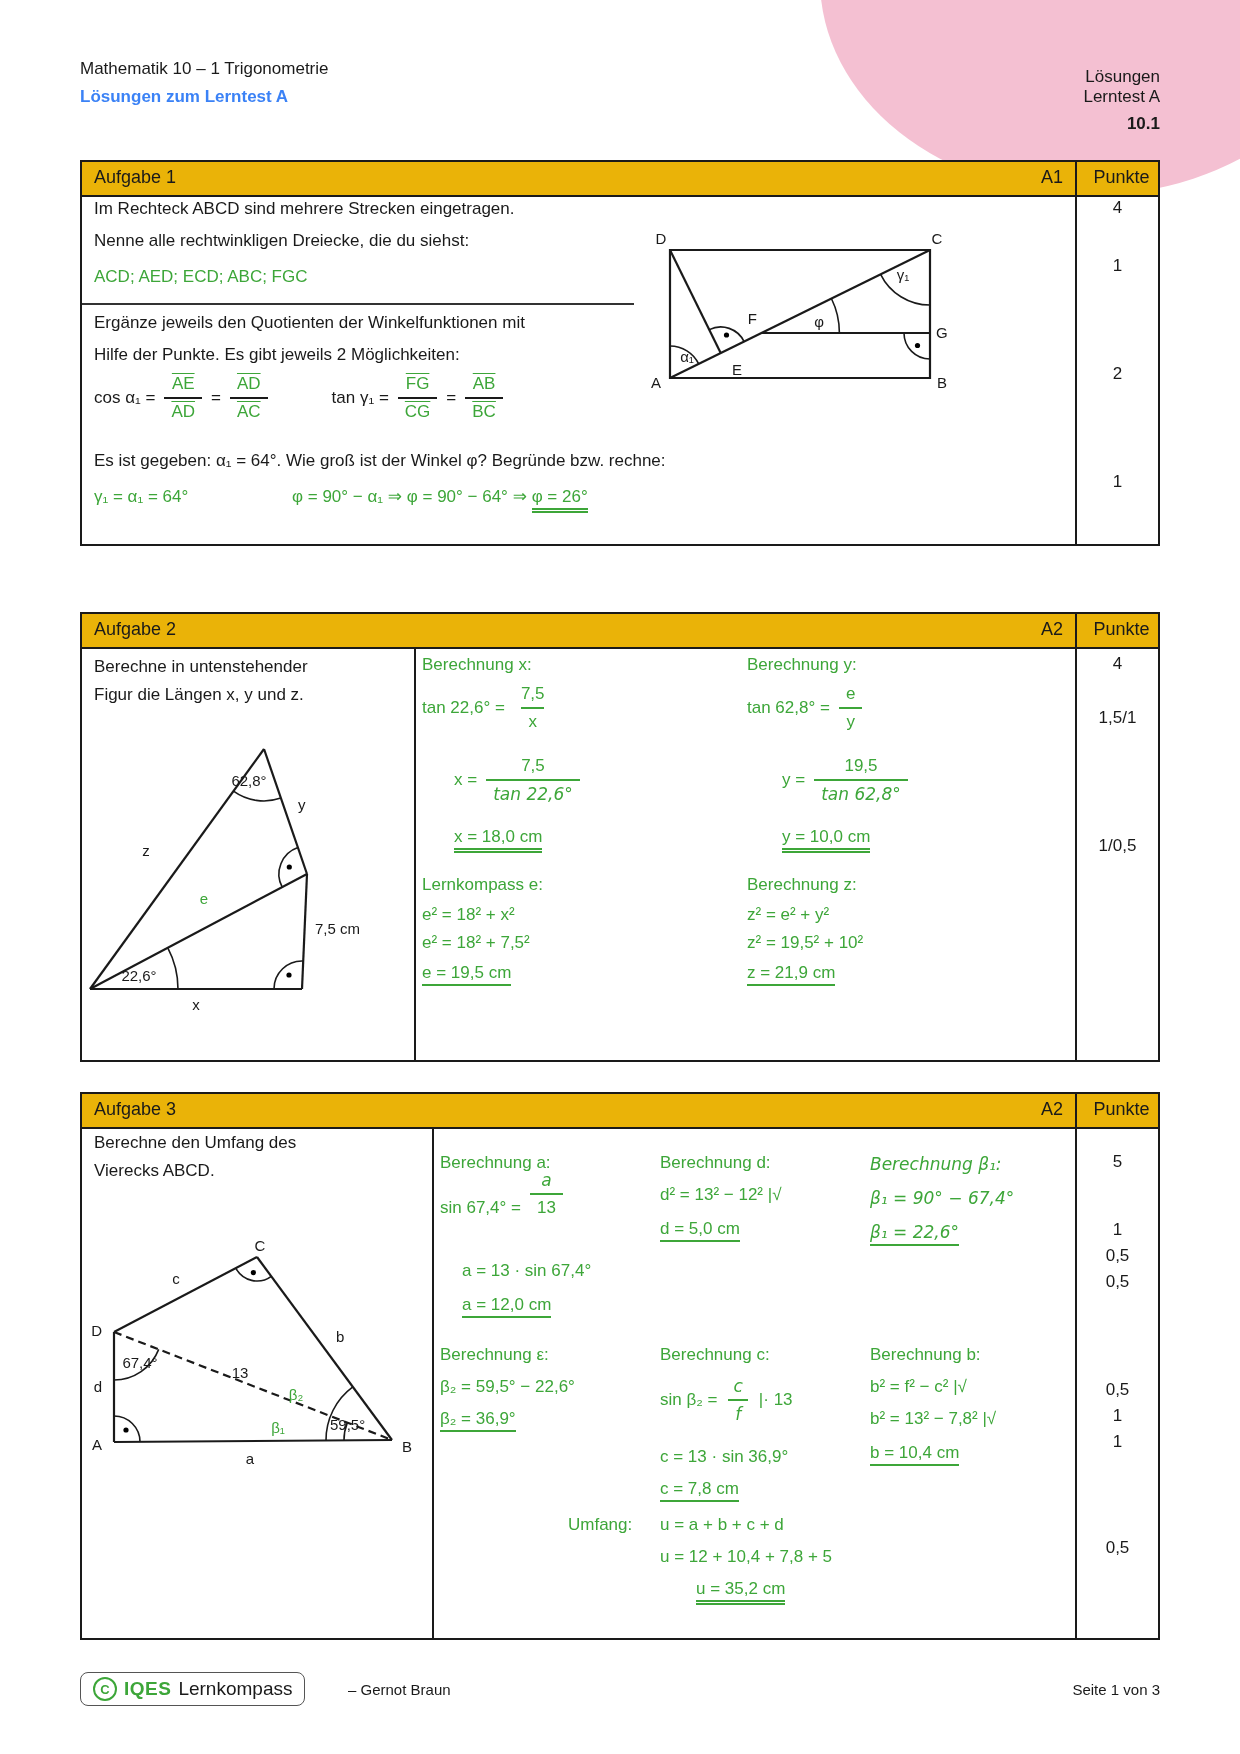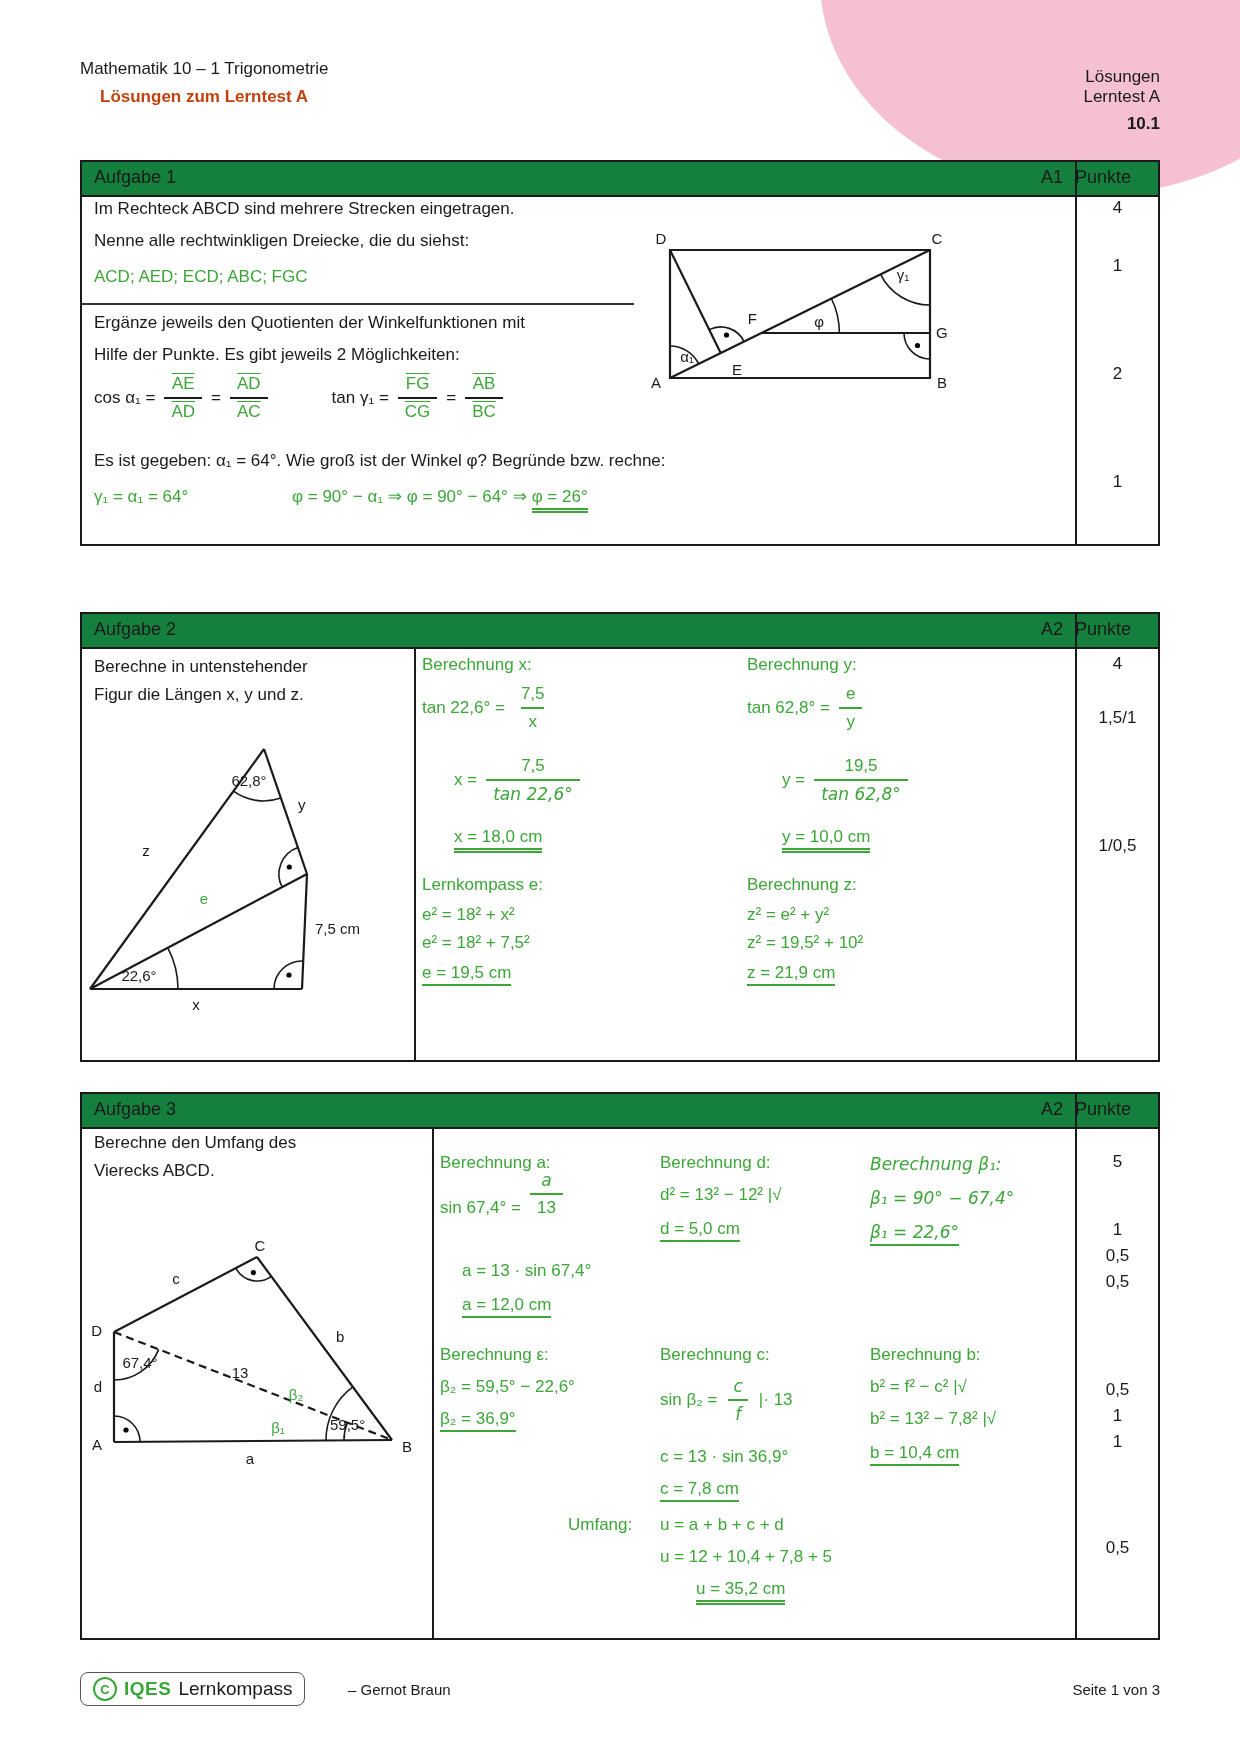"Lösungen zum Lerntest A" .pink { color: #c2410c -> #3b82f6; margin-left: 20px -> none }
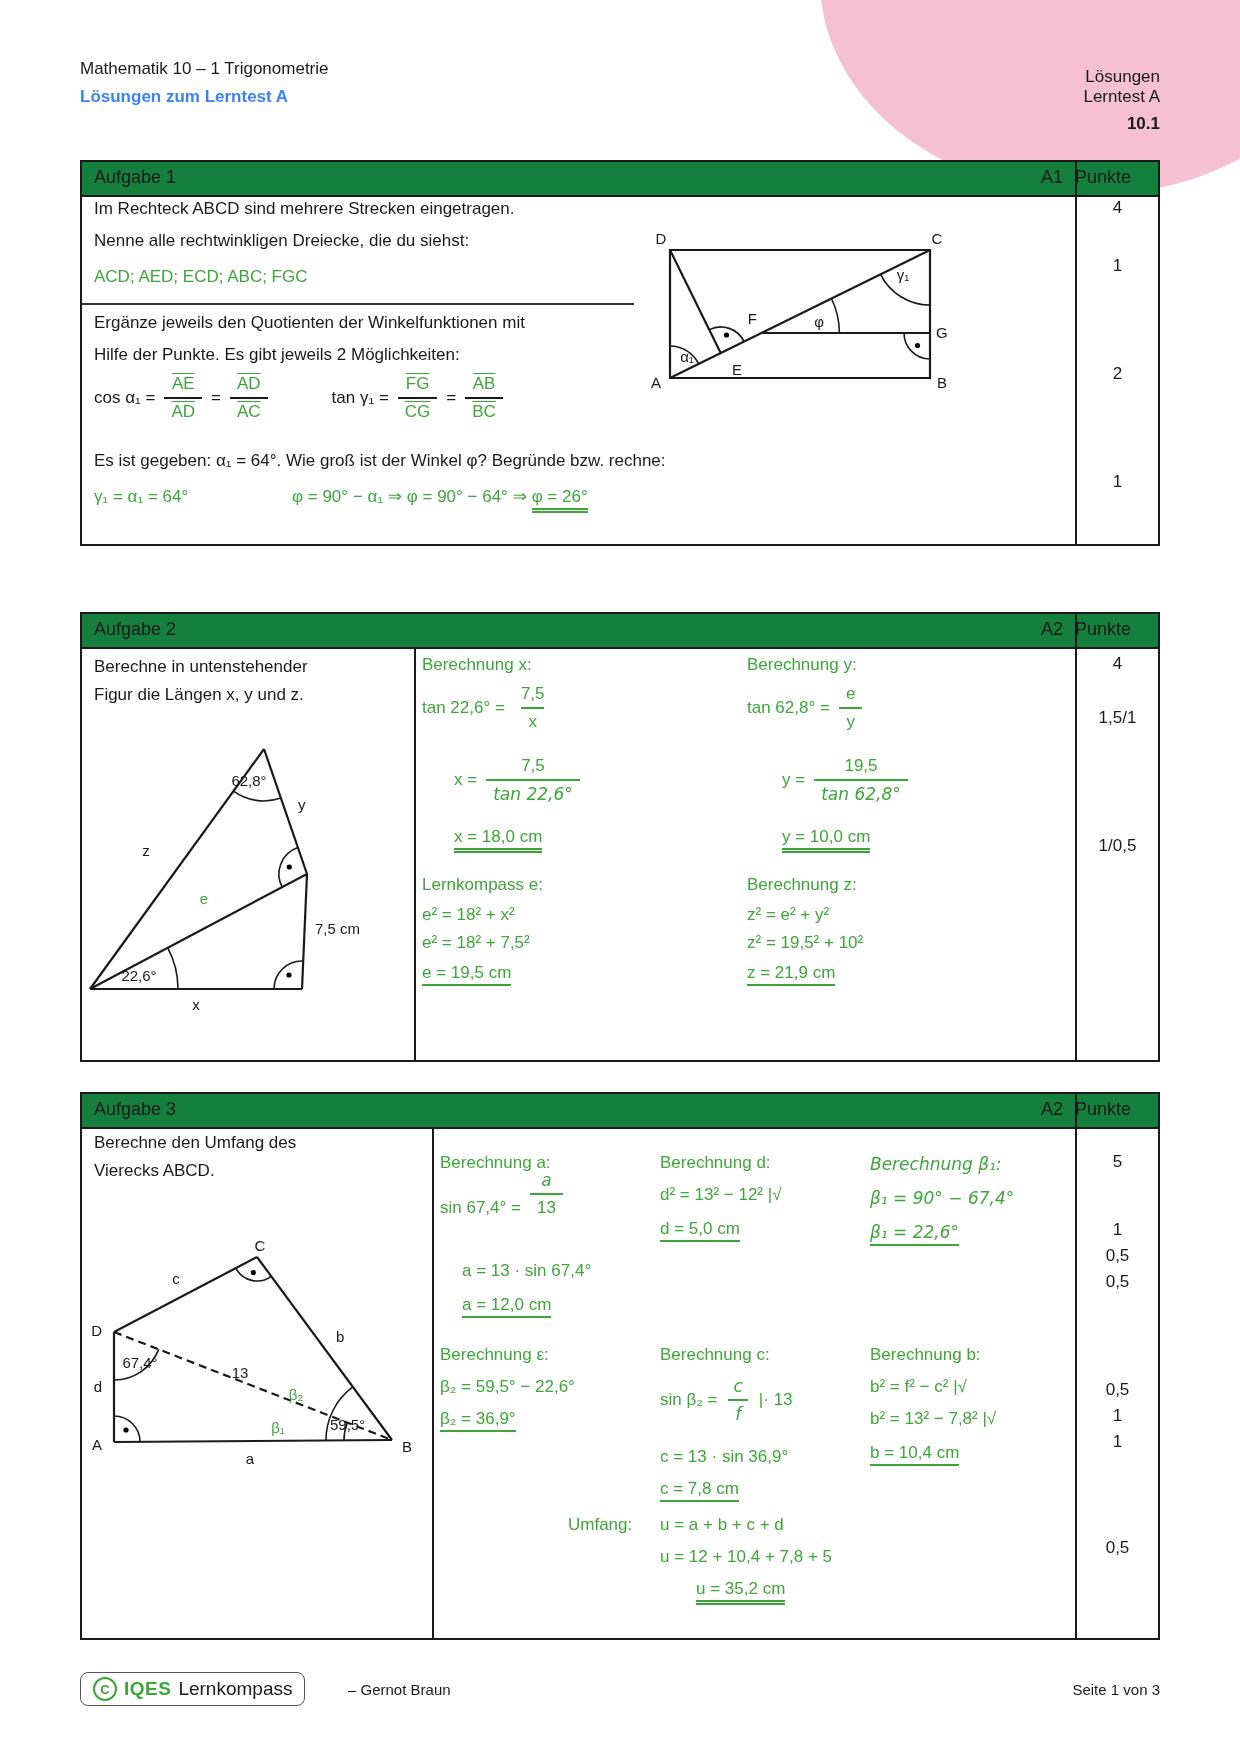"Aufgabe 1" .thead { background: #15803d -> #eab308 }
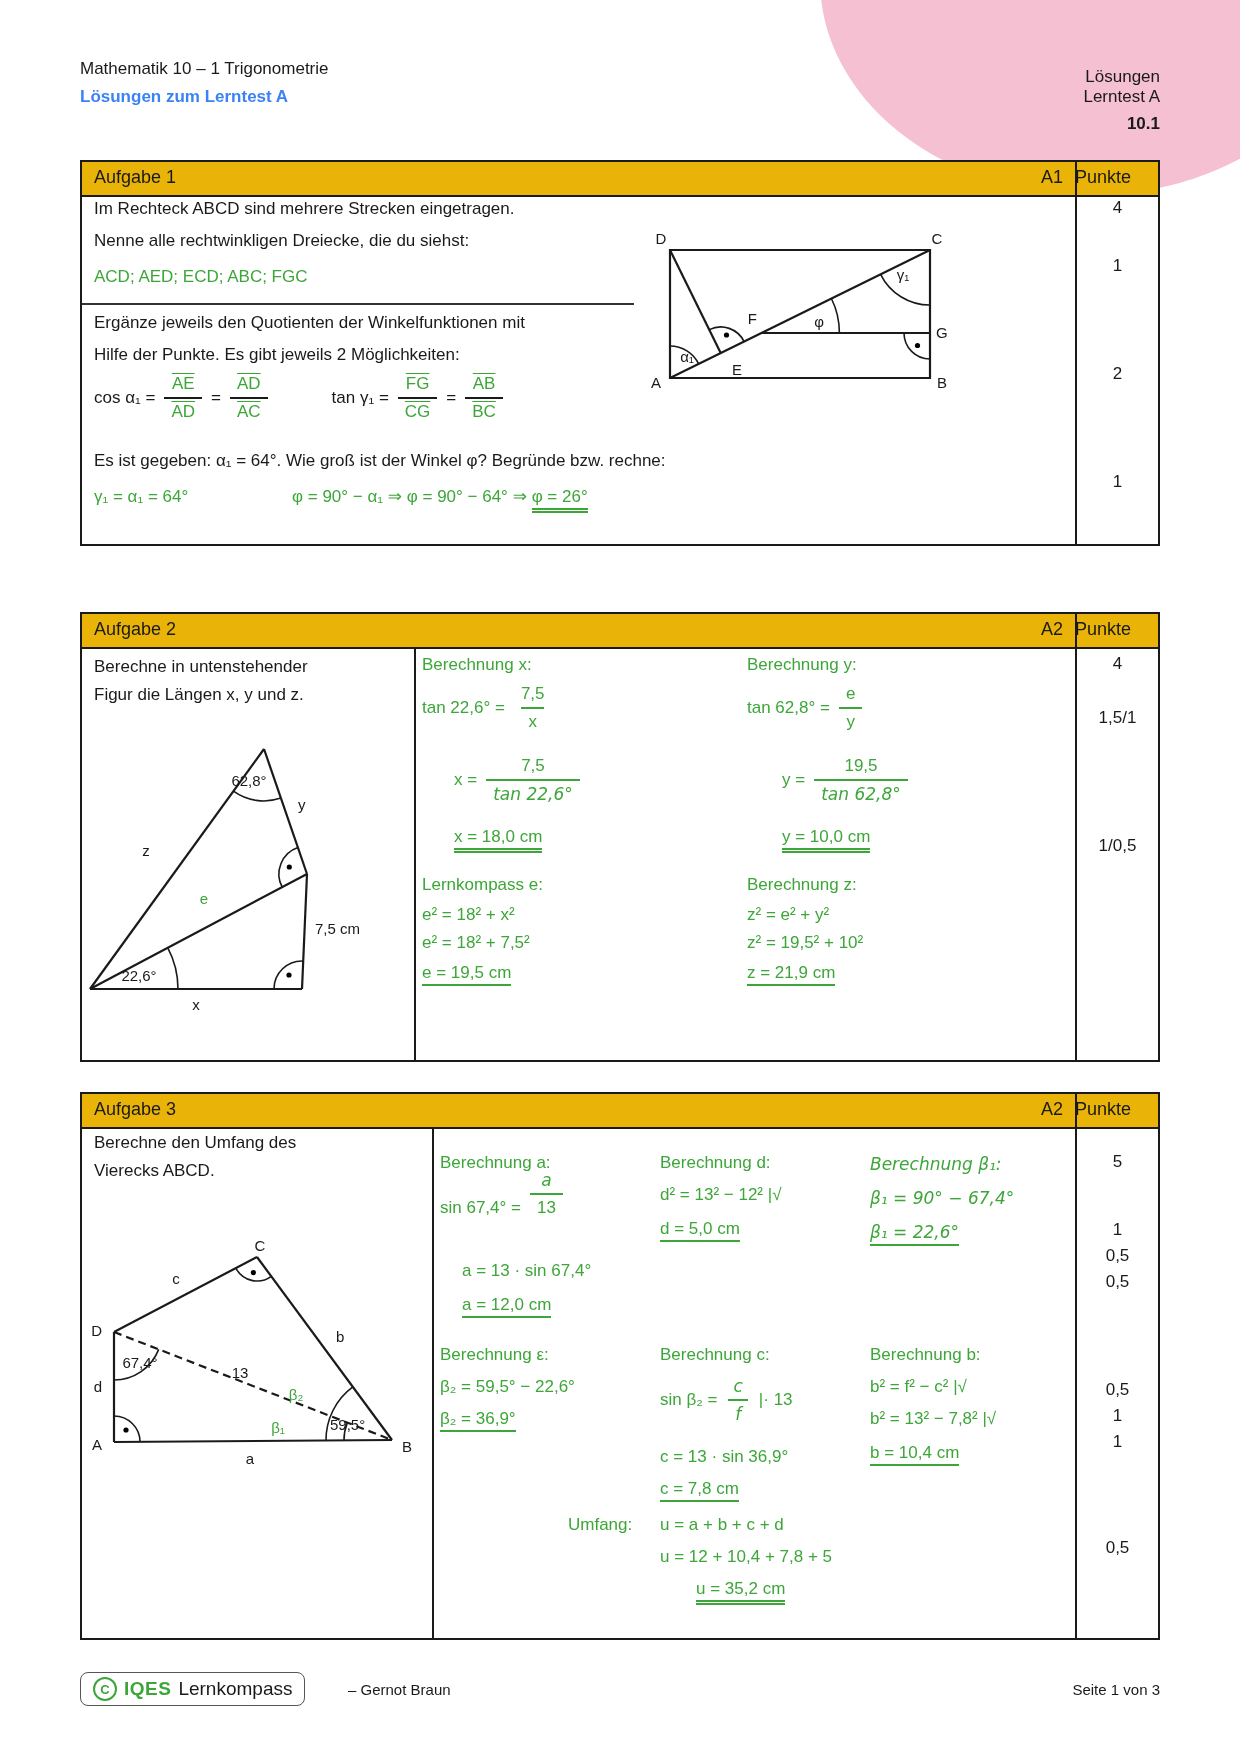"Punkte" .thead .pl { text-align: left -> center }
